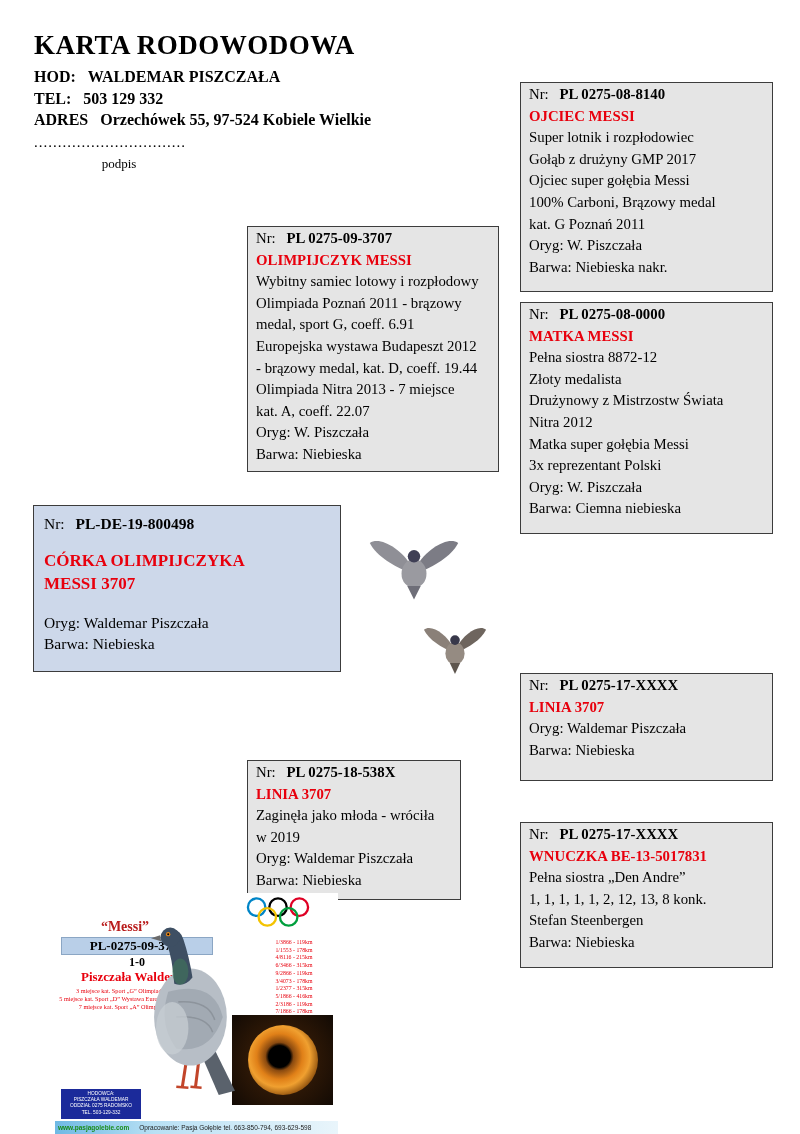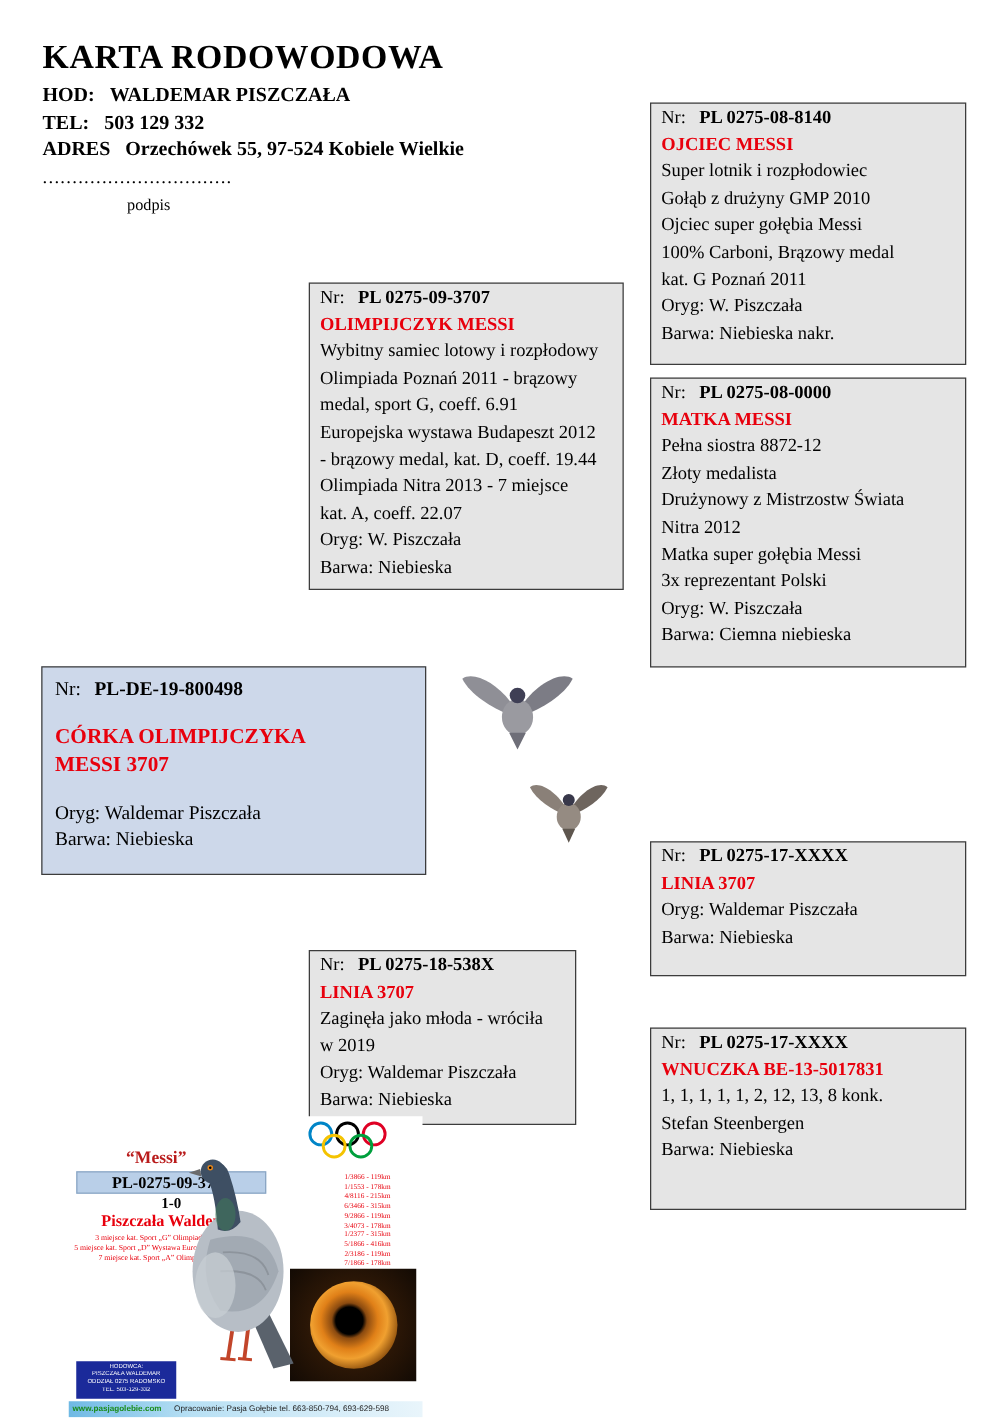"Gołąb z drużyny GMP 2010" div { text: 2010 -> 2017 }
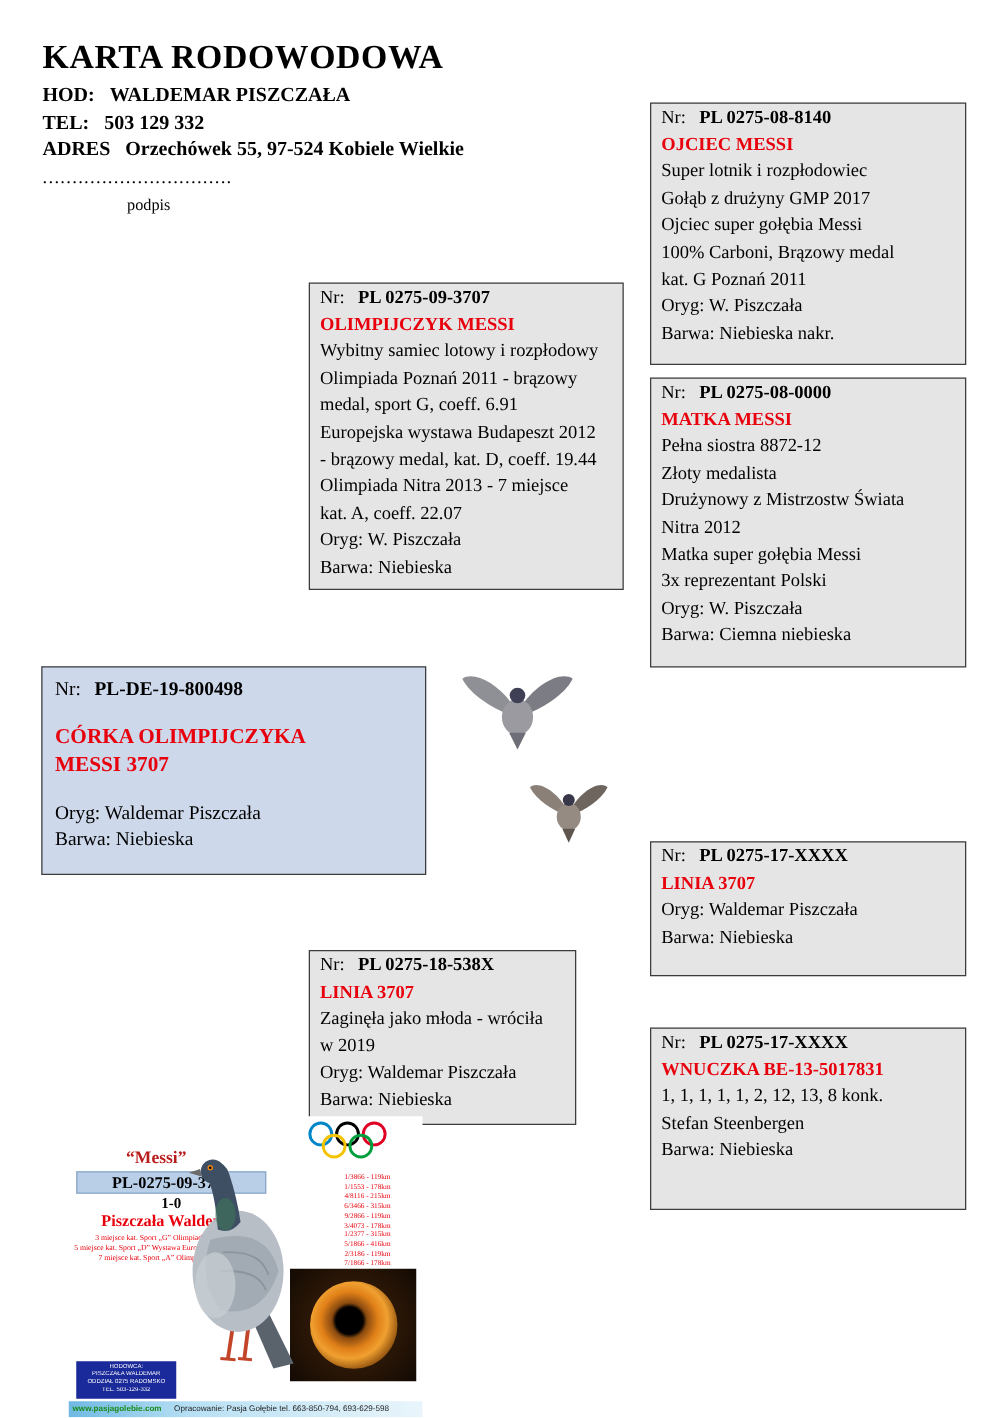"Nr: PL-DE-19-800498" .box-subject { margin-top: 28px -> none }
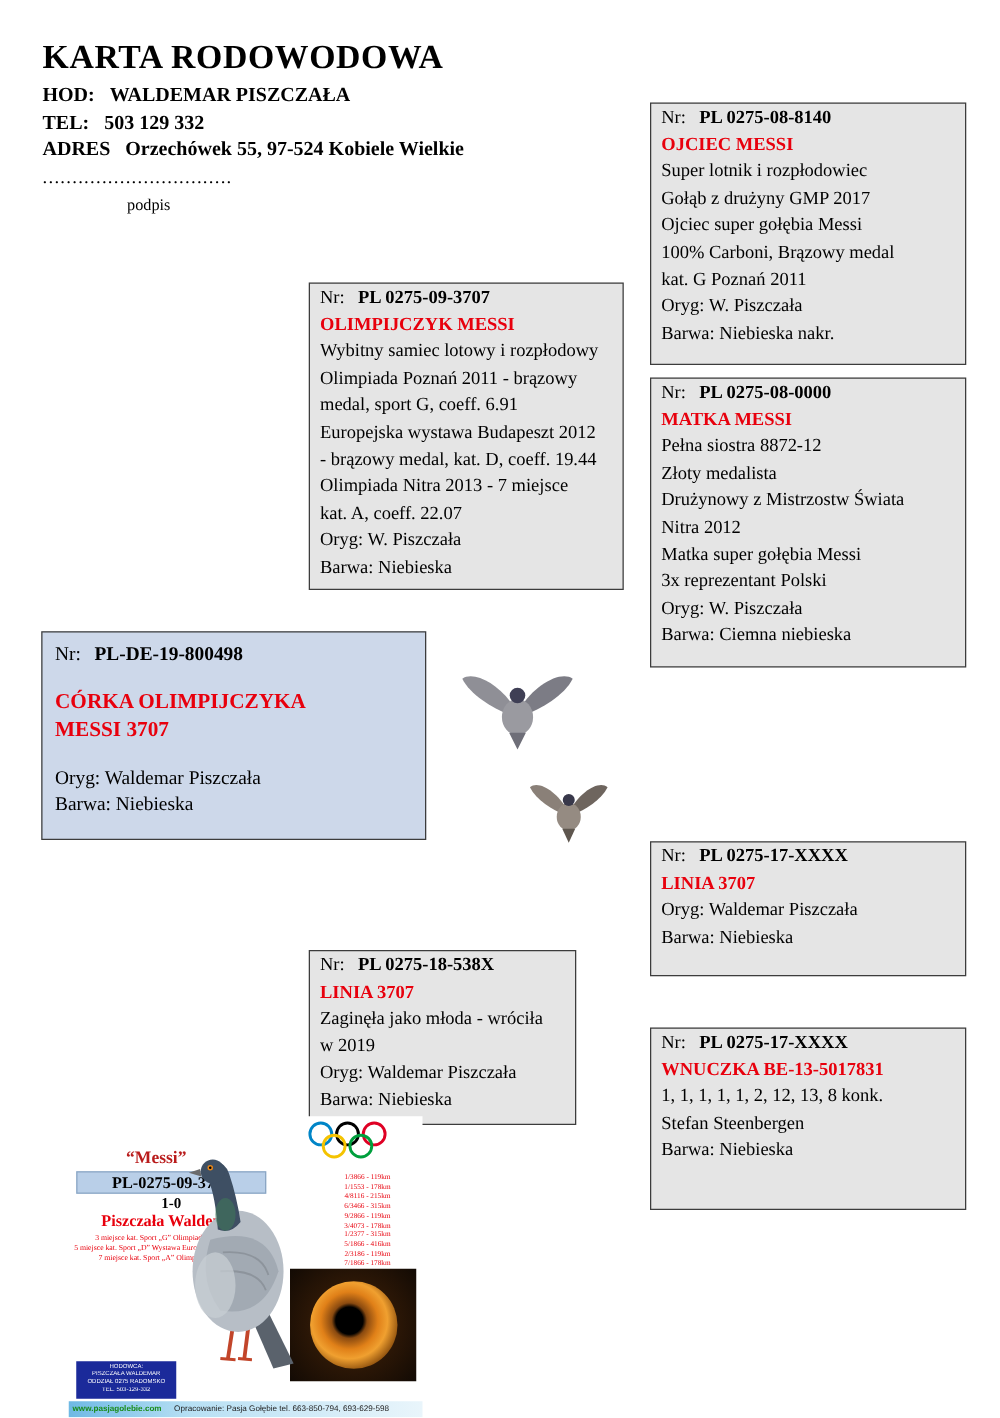"Pełna siostra „Den Andre”" div { html: none -> <div>Pełna siostra „Den Andre”</div> }
